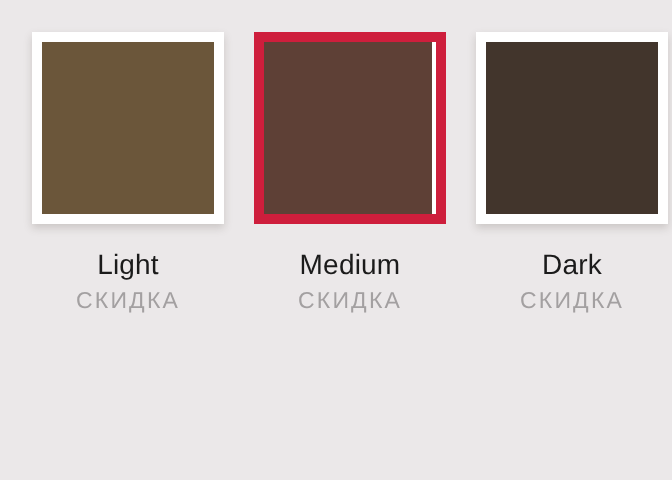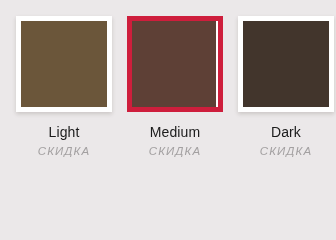"СКИДКА" .option-sub { font-style: italic -> none }
